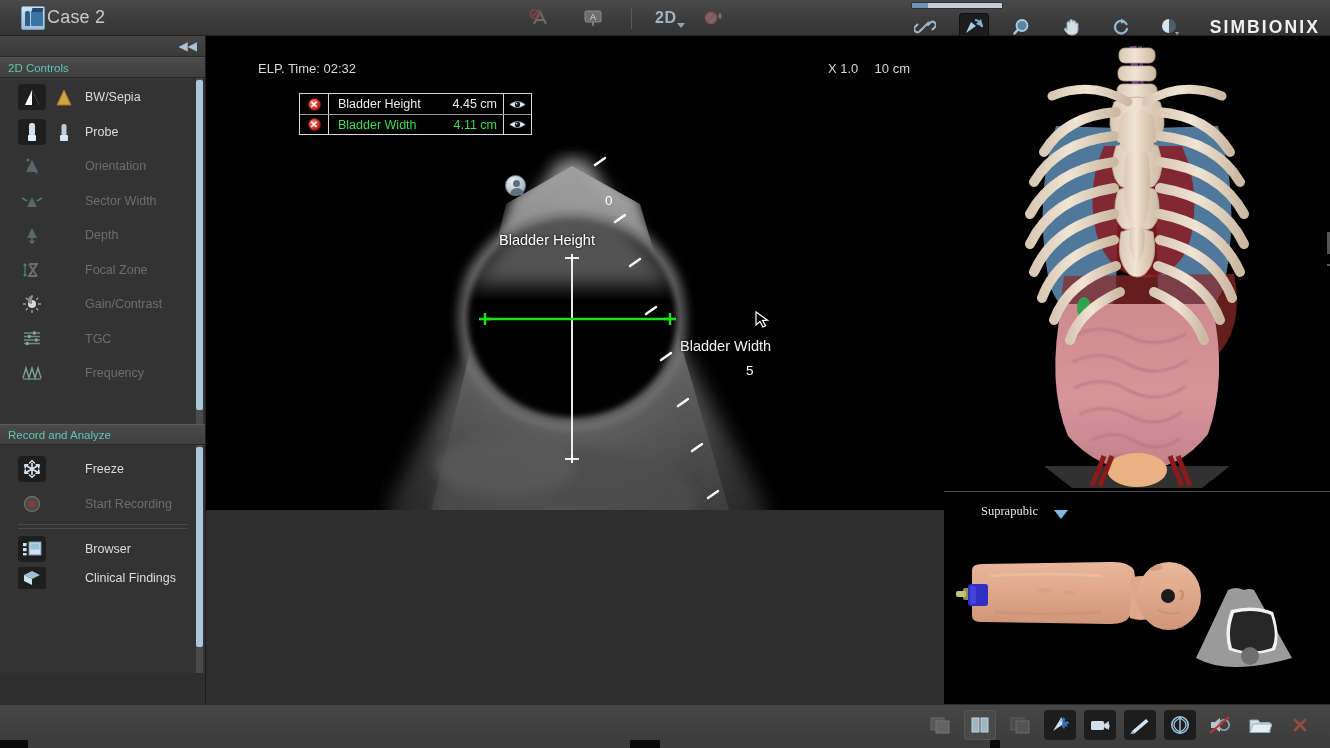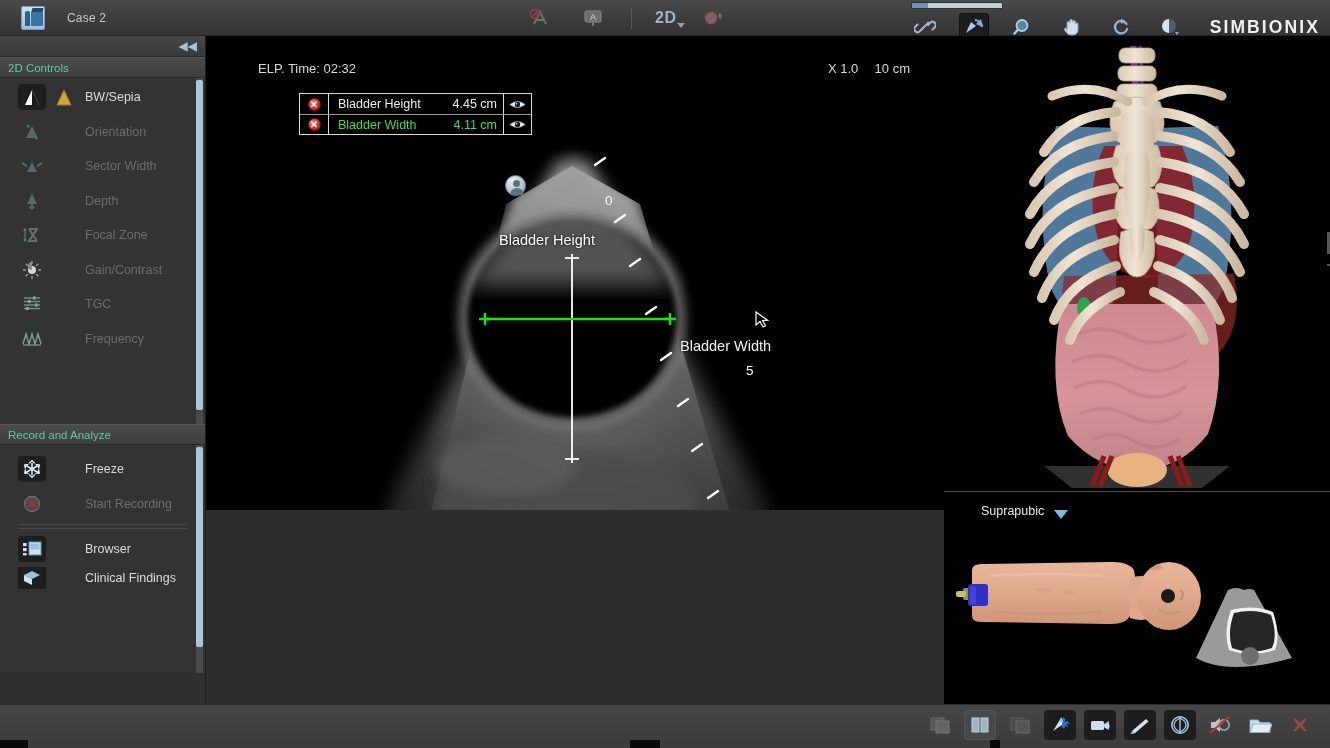"Case 2" .case-title { font-size: 12px -> 18px; margin-left: 22px -> 2px }
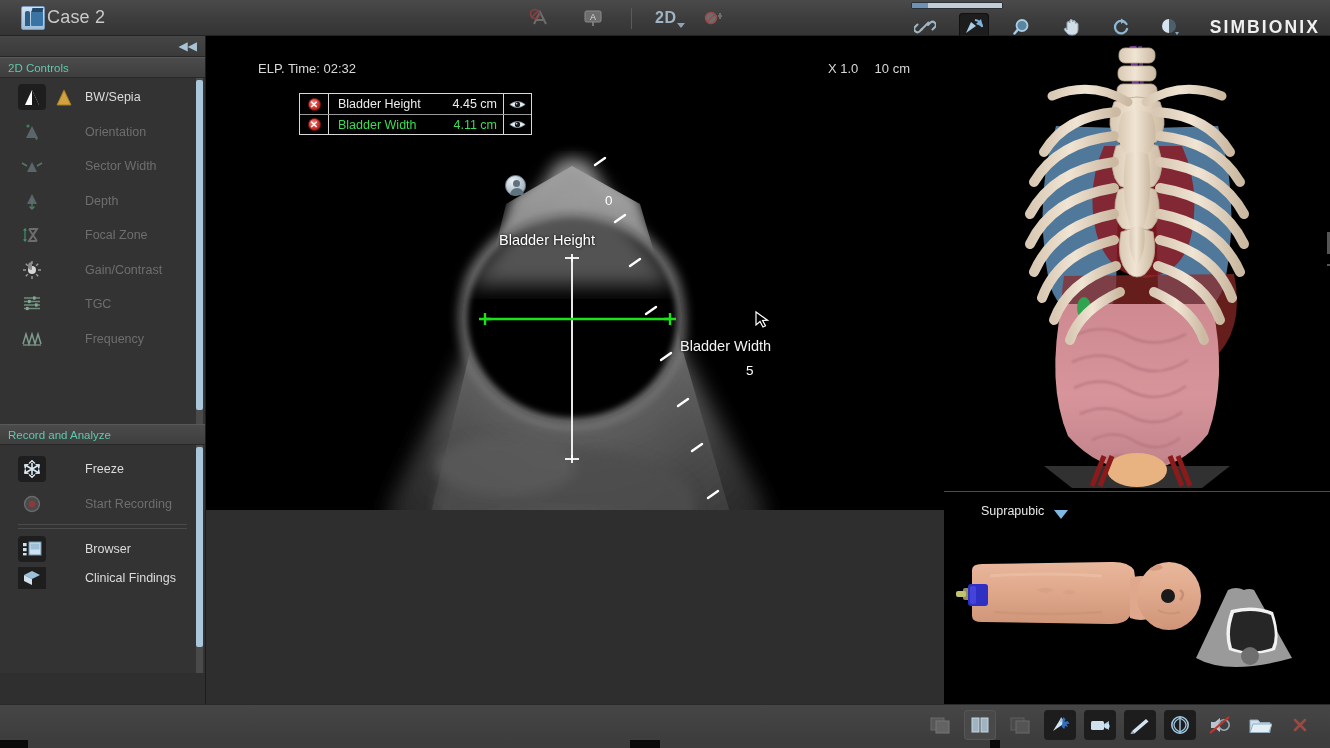"Probe" div.item { html: none -> <div> <div> <svg> <rect></rect> <rect></rect> </svg> </div> <div> <svg> <rect></rect> <rect></rect> </svg> </div> <div>Probe</div> </div> }
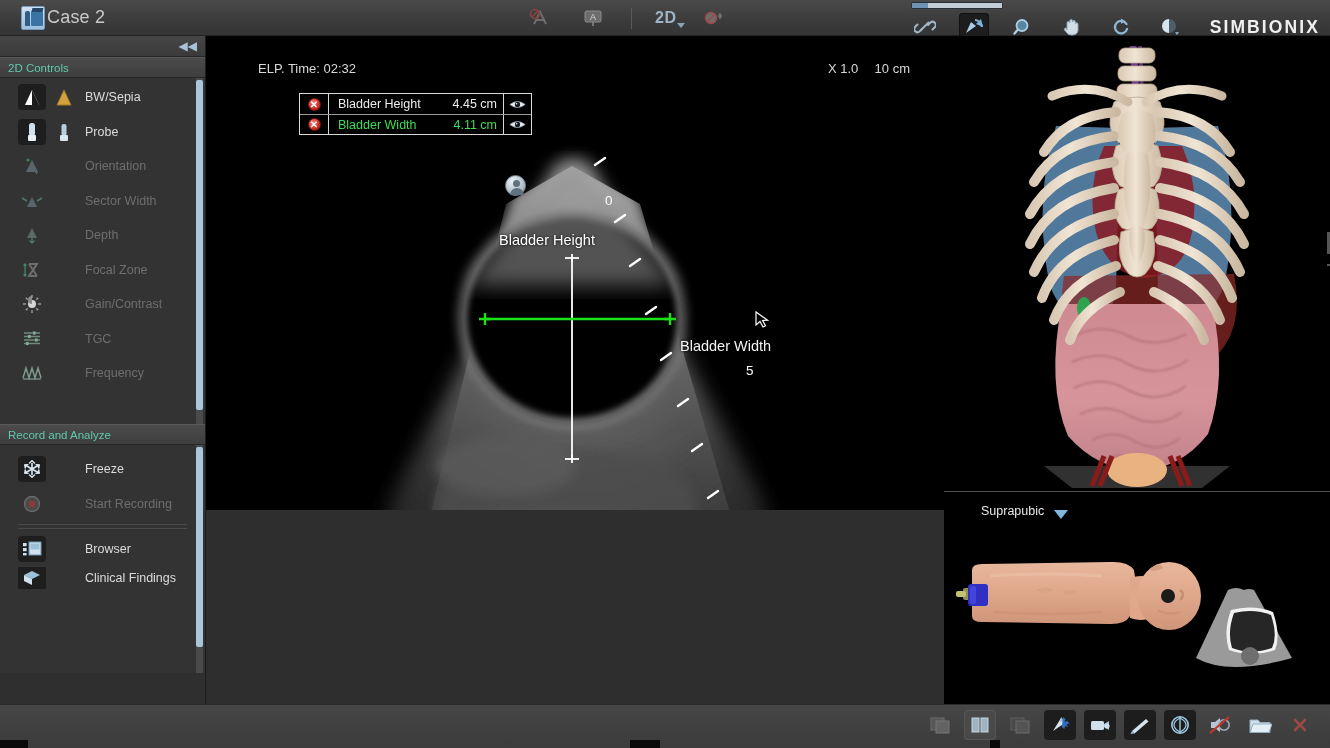"Suprapubic" .manikin-pane { font-family: none -> Liberation Serif, serif }
